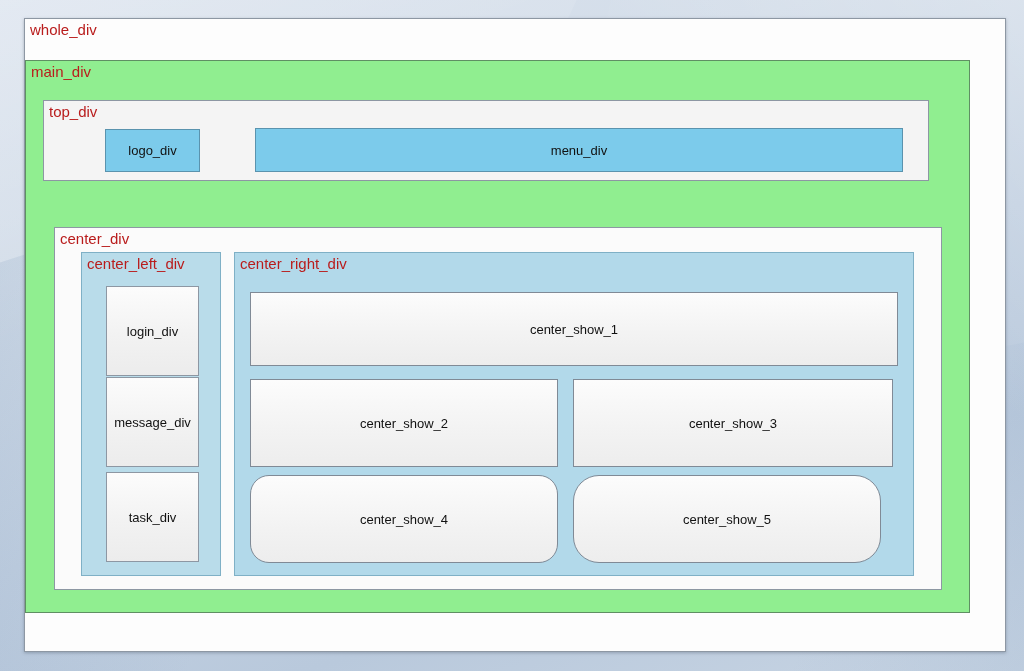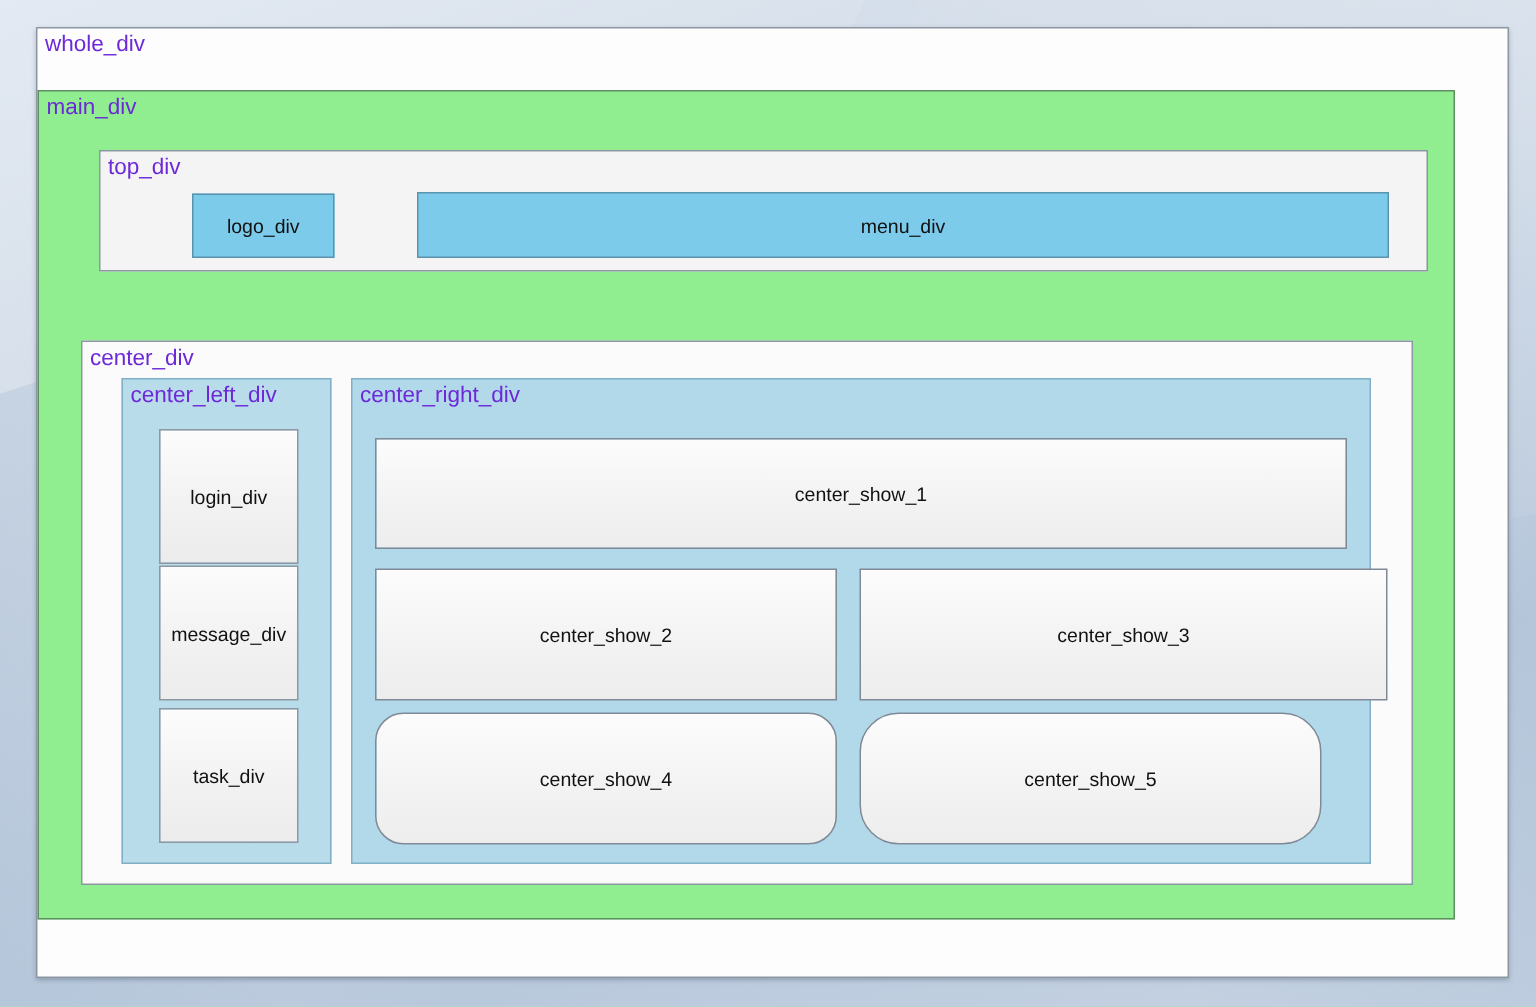"whole_div" .box > .caption { color: #6d28d9 -> #b91c1c }
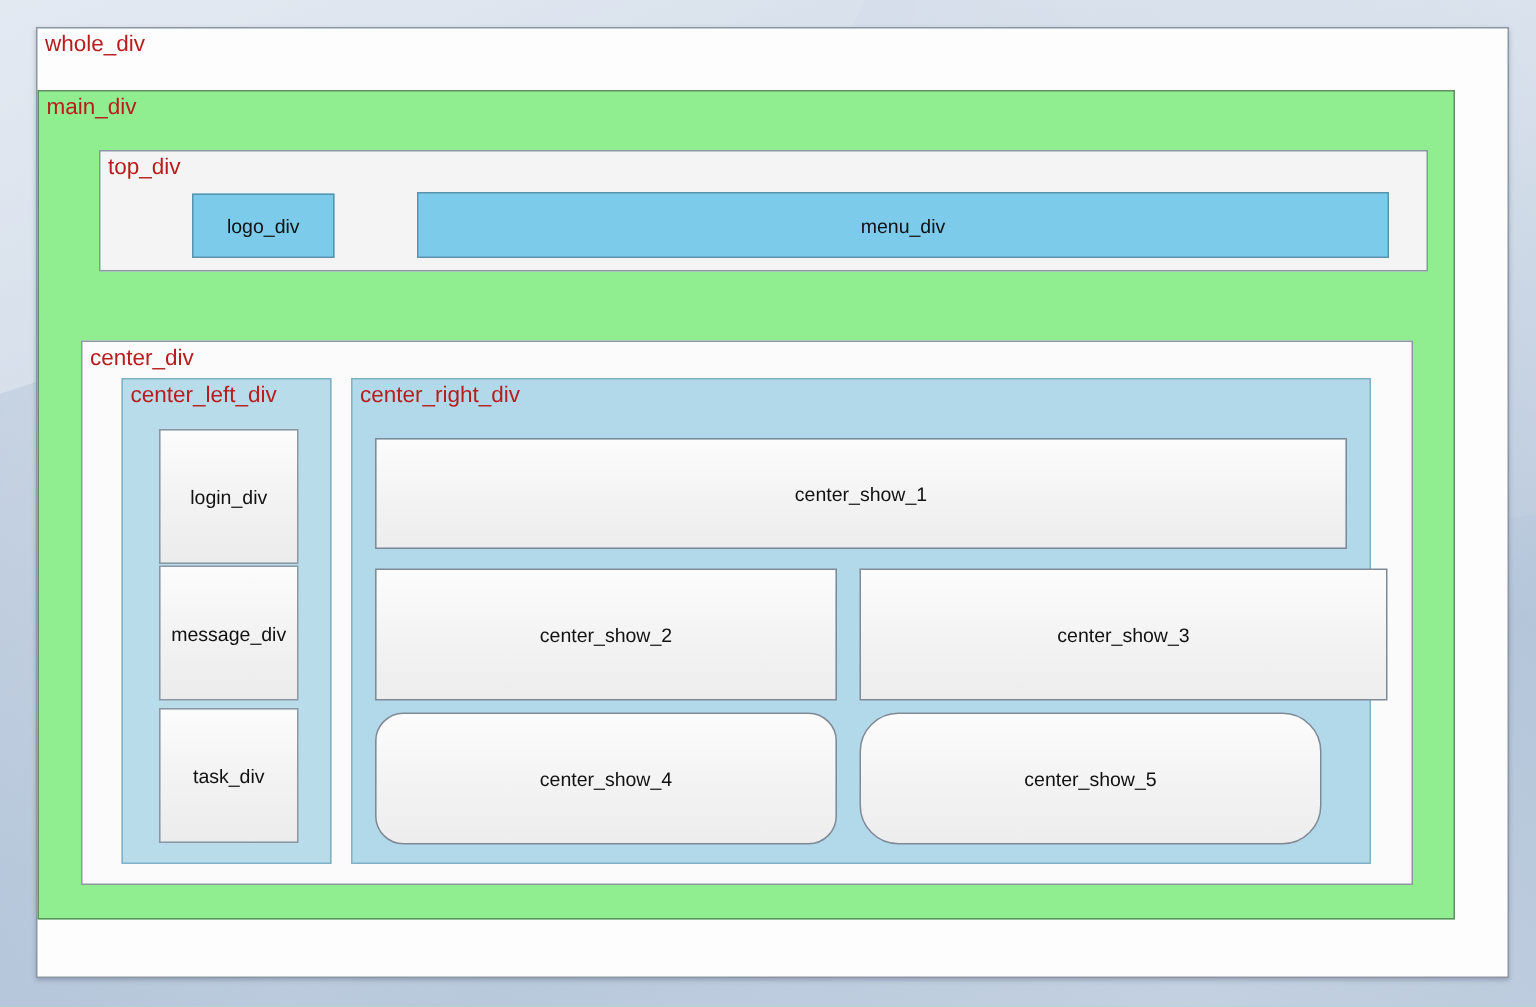"top_div" #top-div { left: 40px -> 17px }
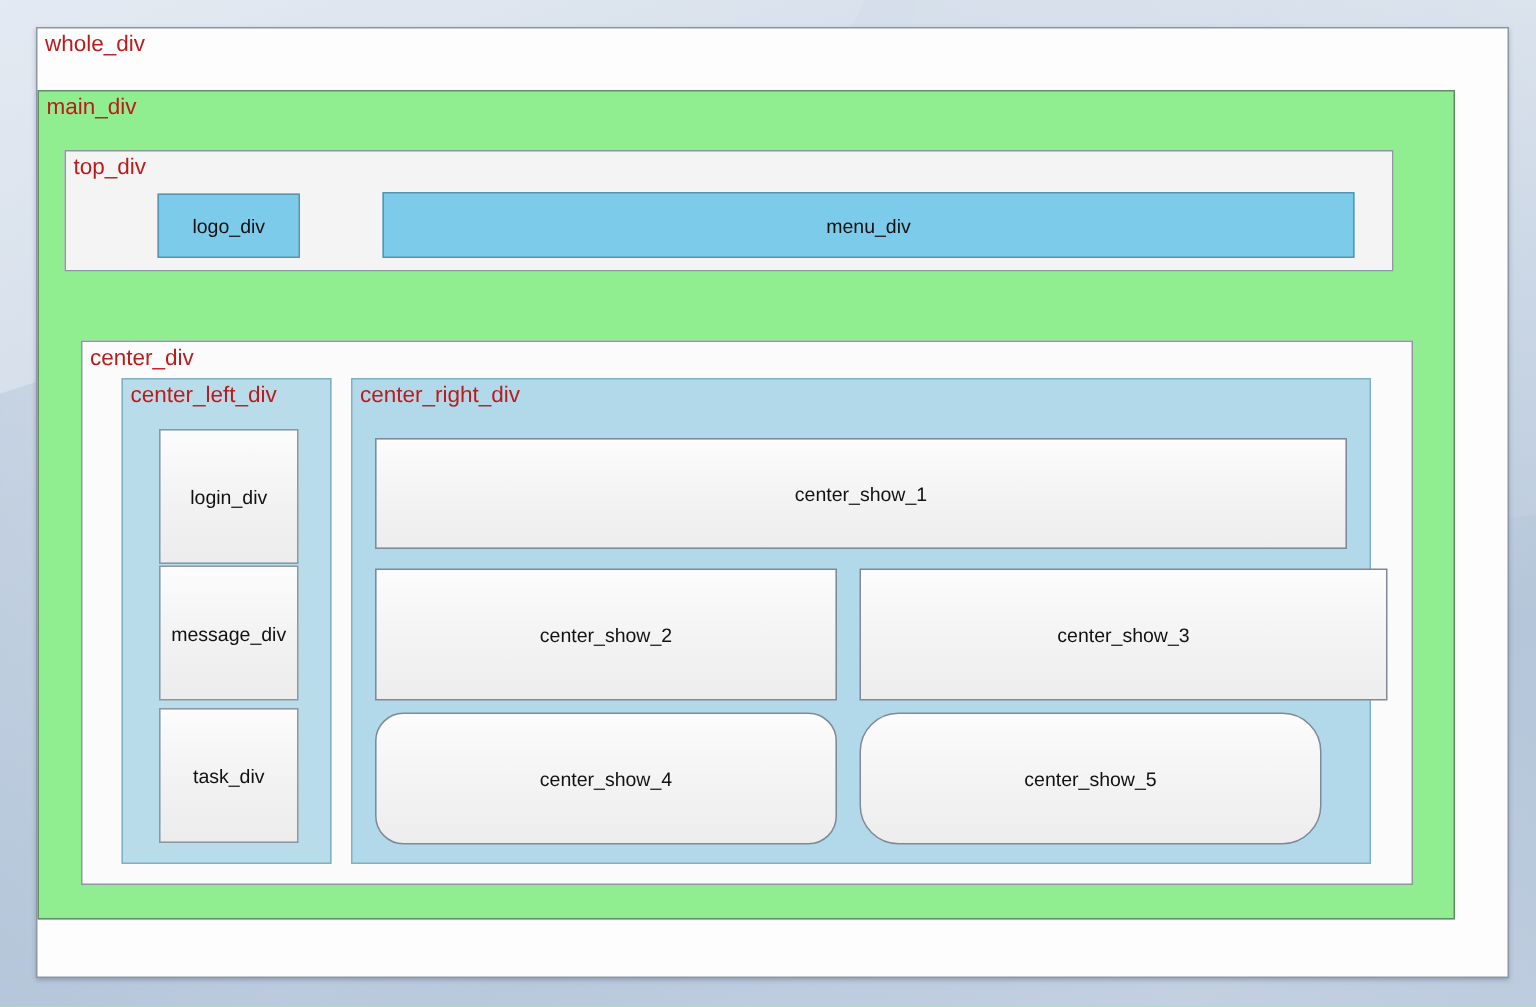"center_show_3" #center-show-3 { width: 352px -> 320px }
